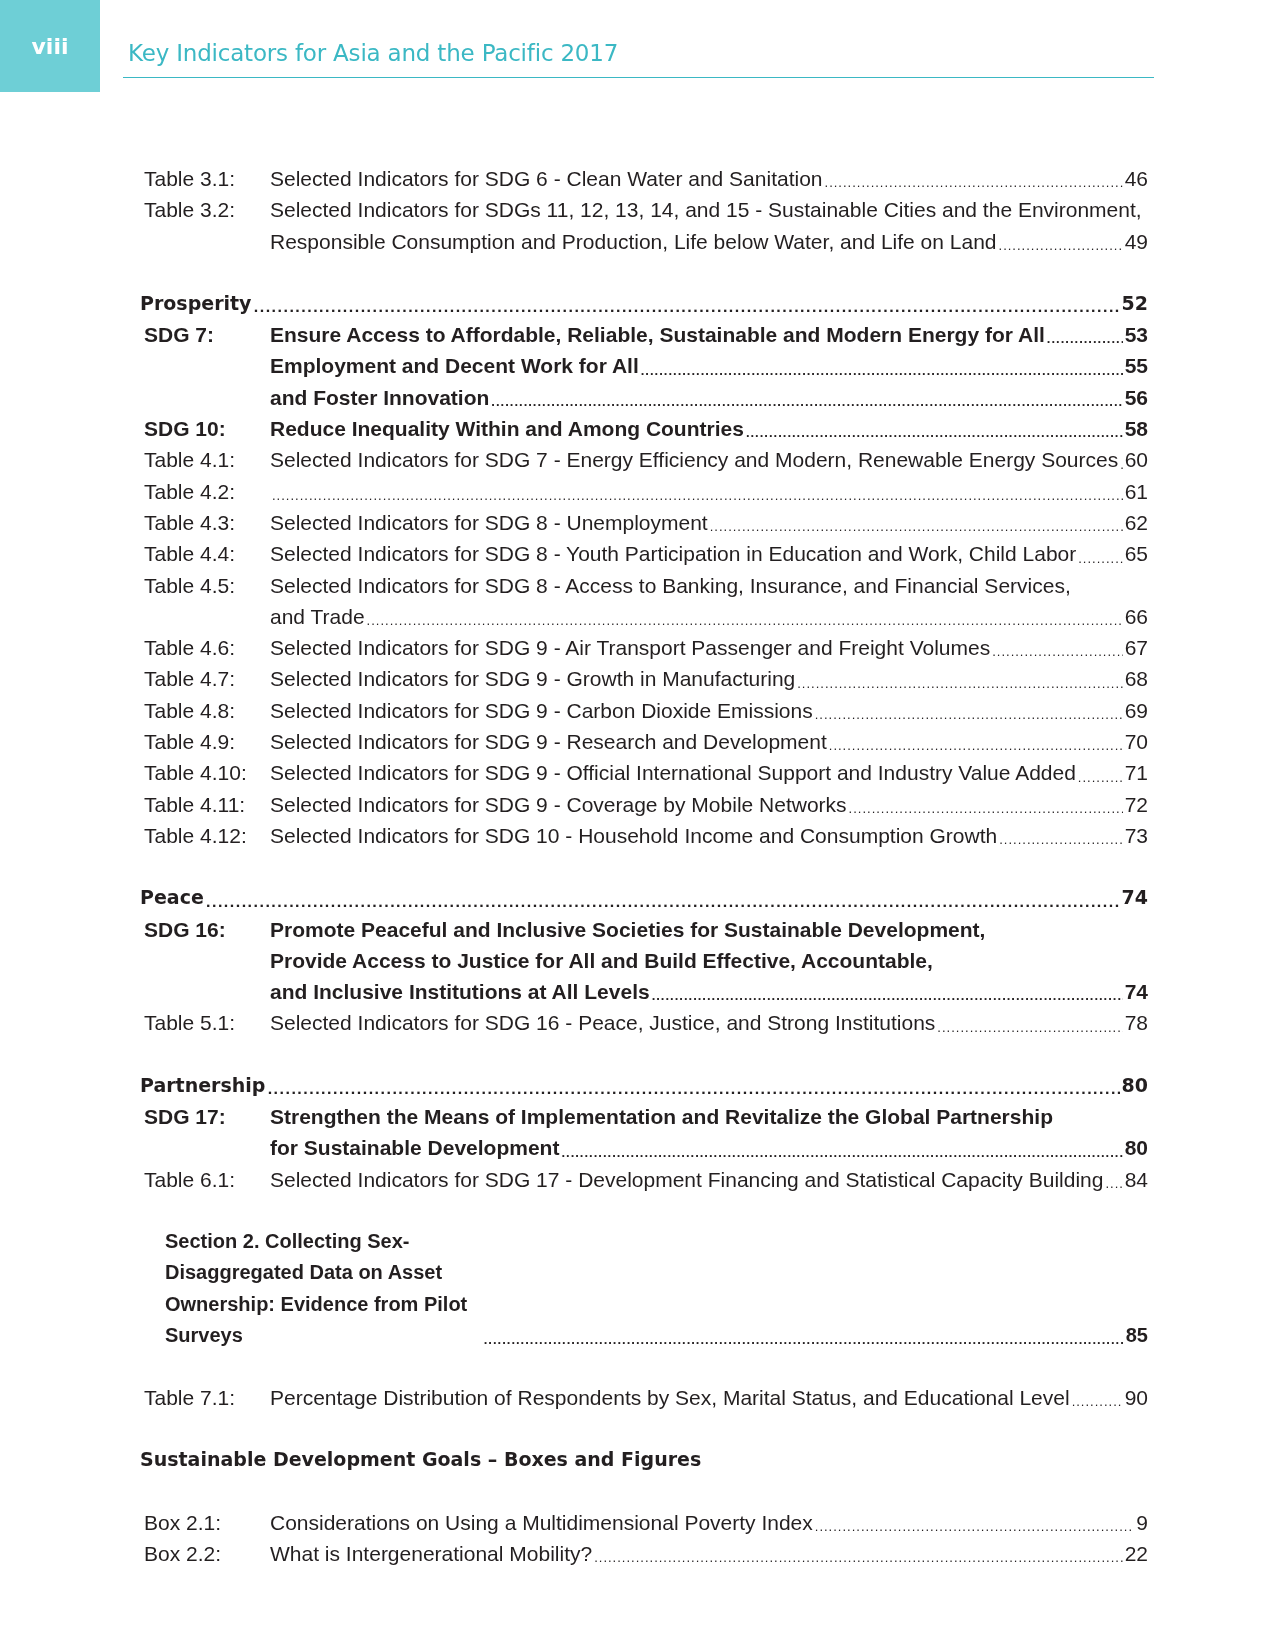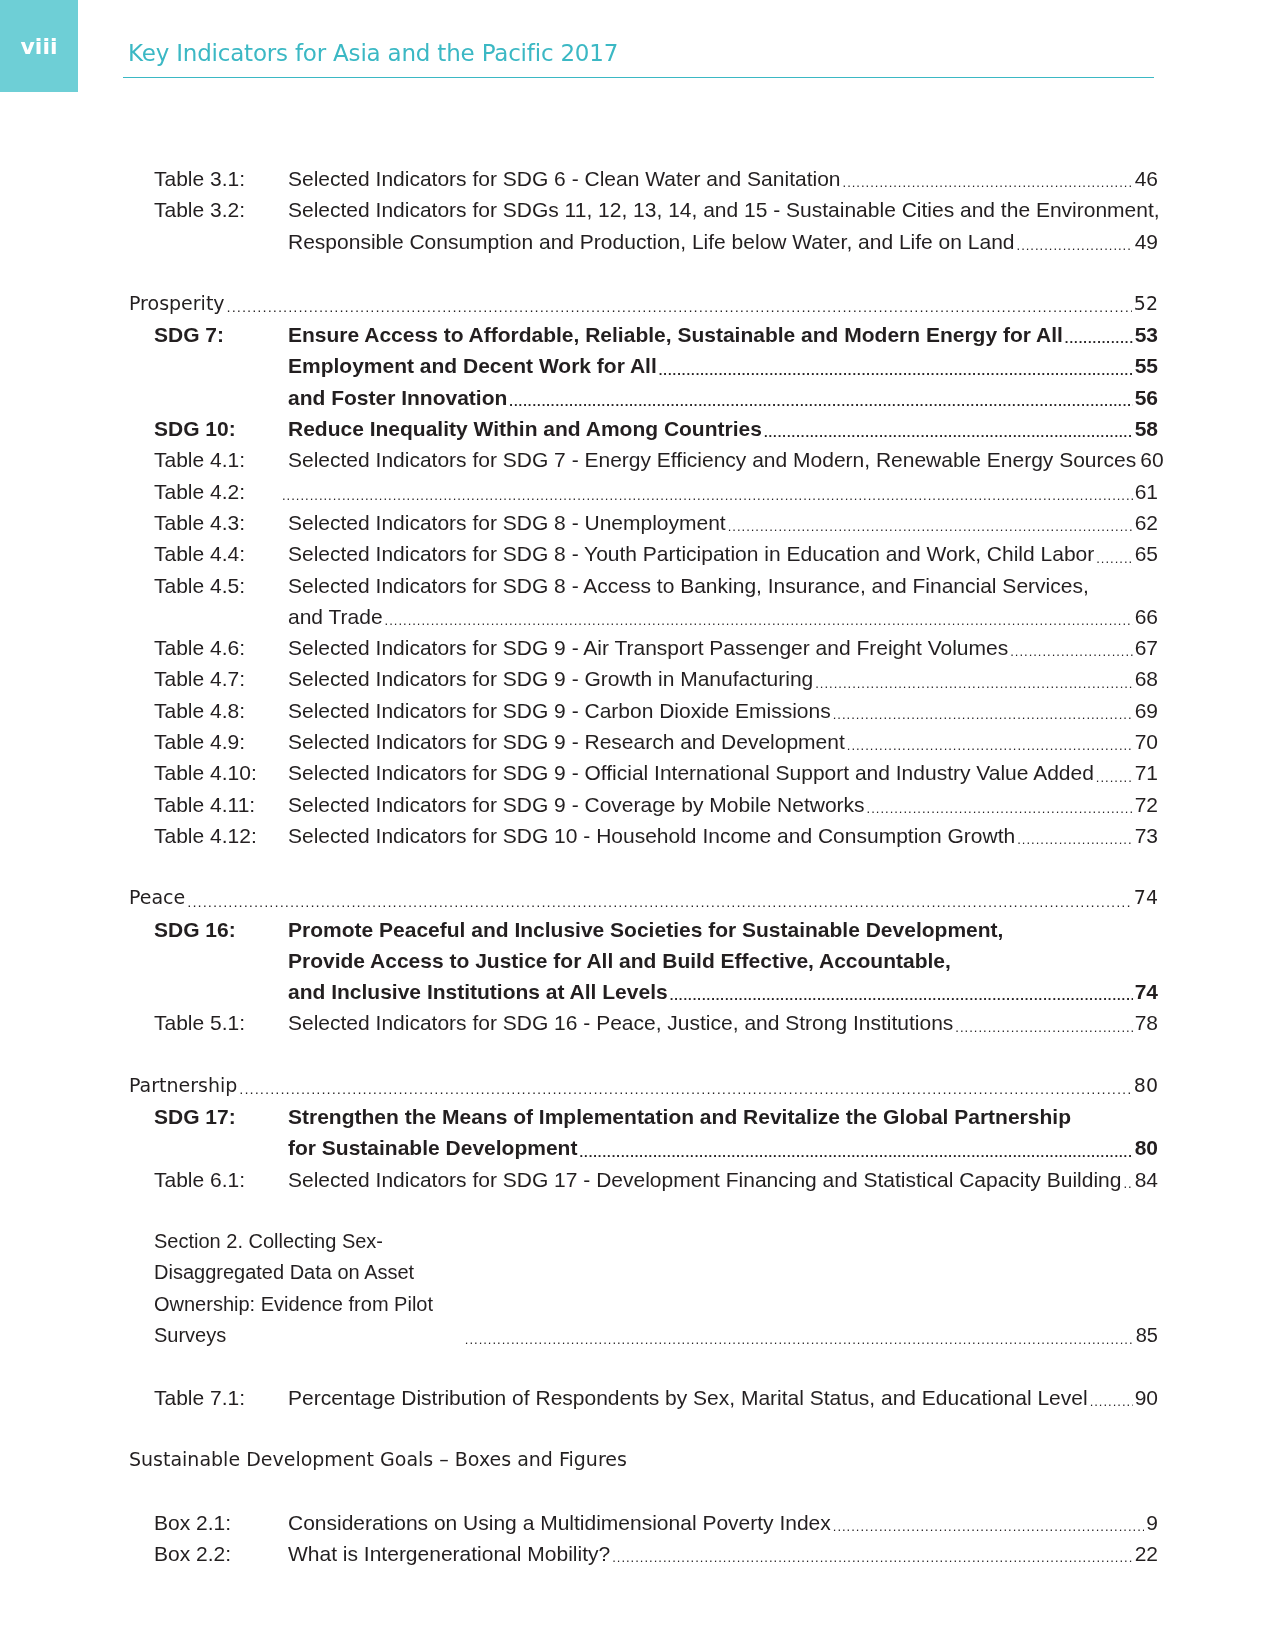"viii" .page-tab { width: 78px -> 100px }
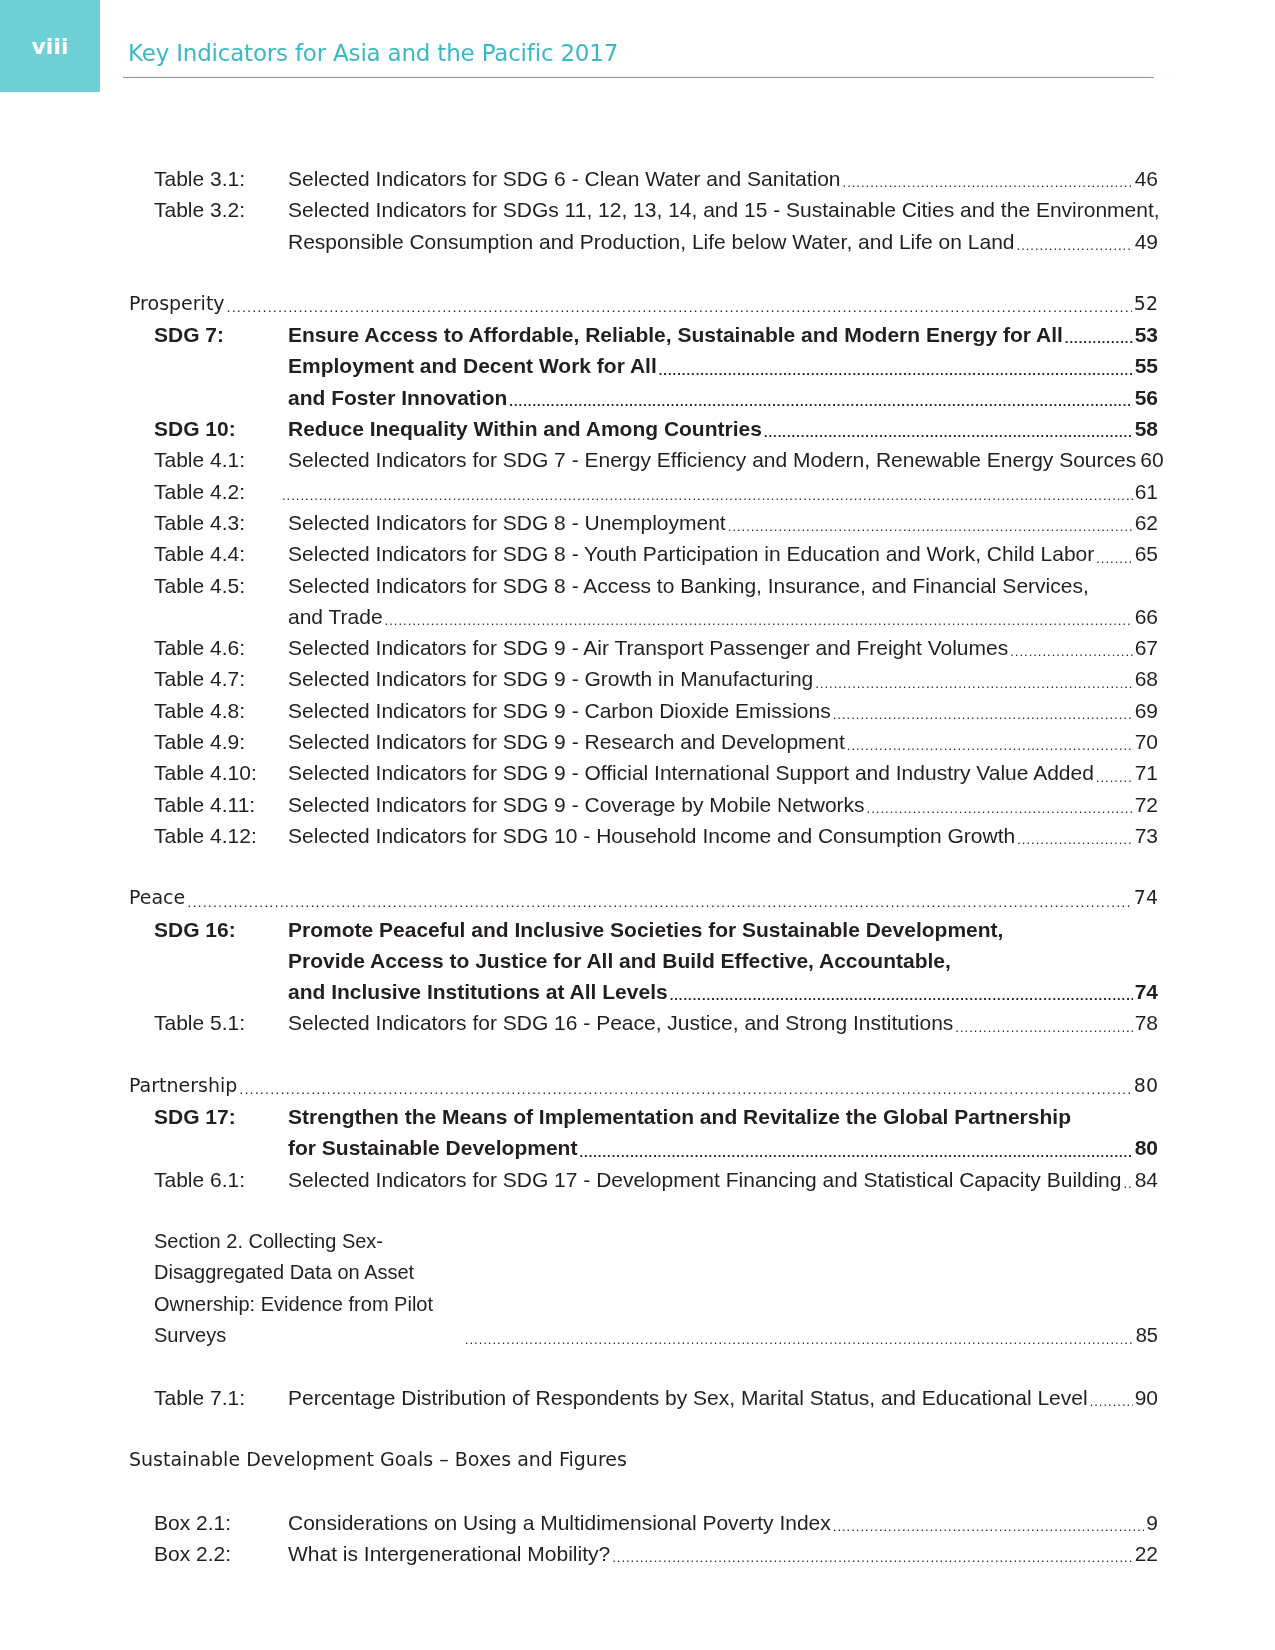"Table 3.1:" .toc { left: 129px -> 119px }
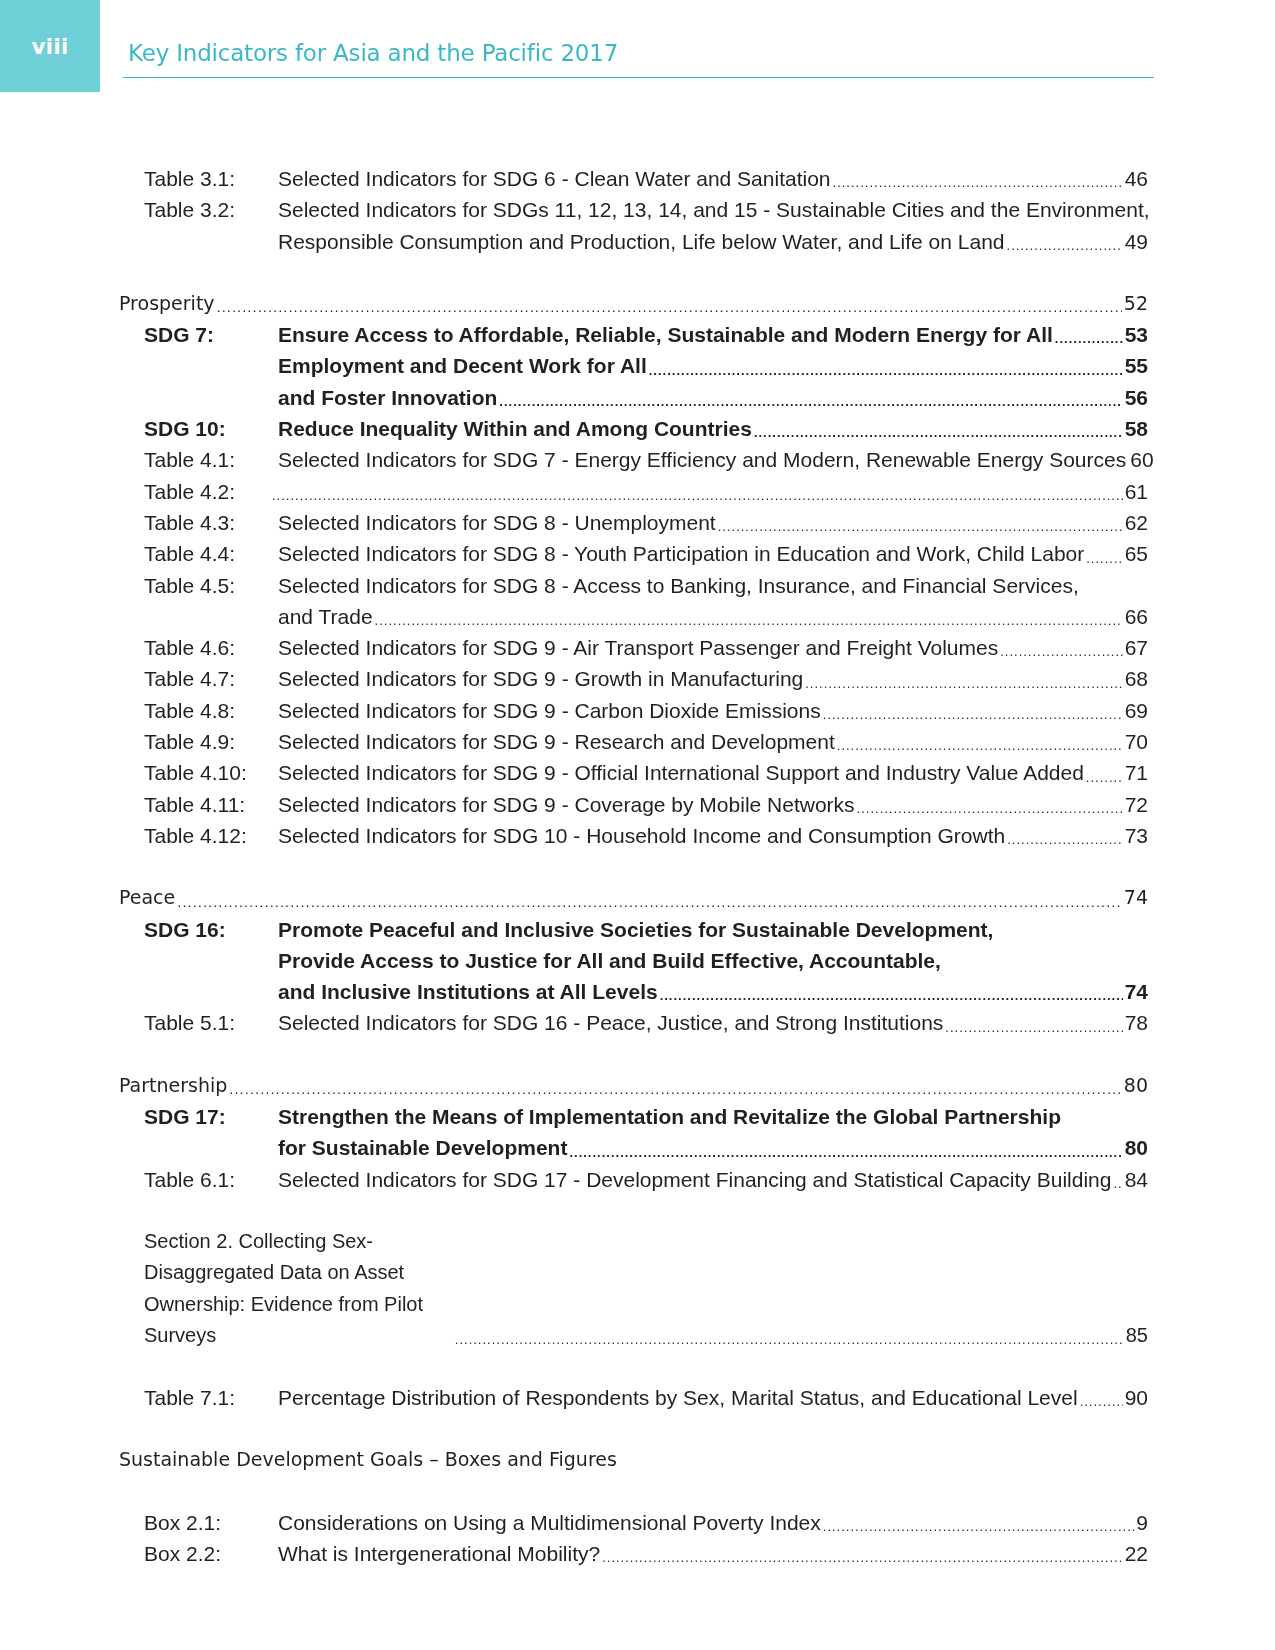"Selected Indicators for SDG 6" .row .text { margin-left: 8px -> none }
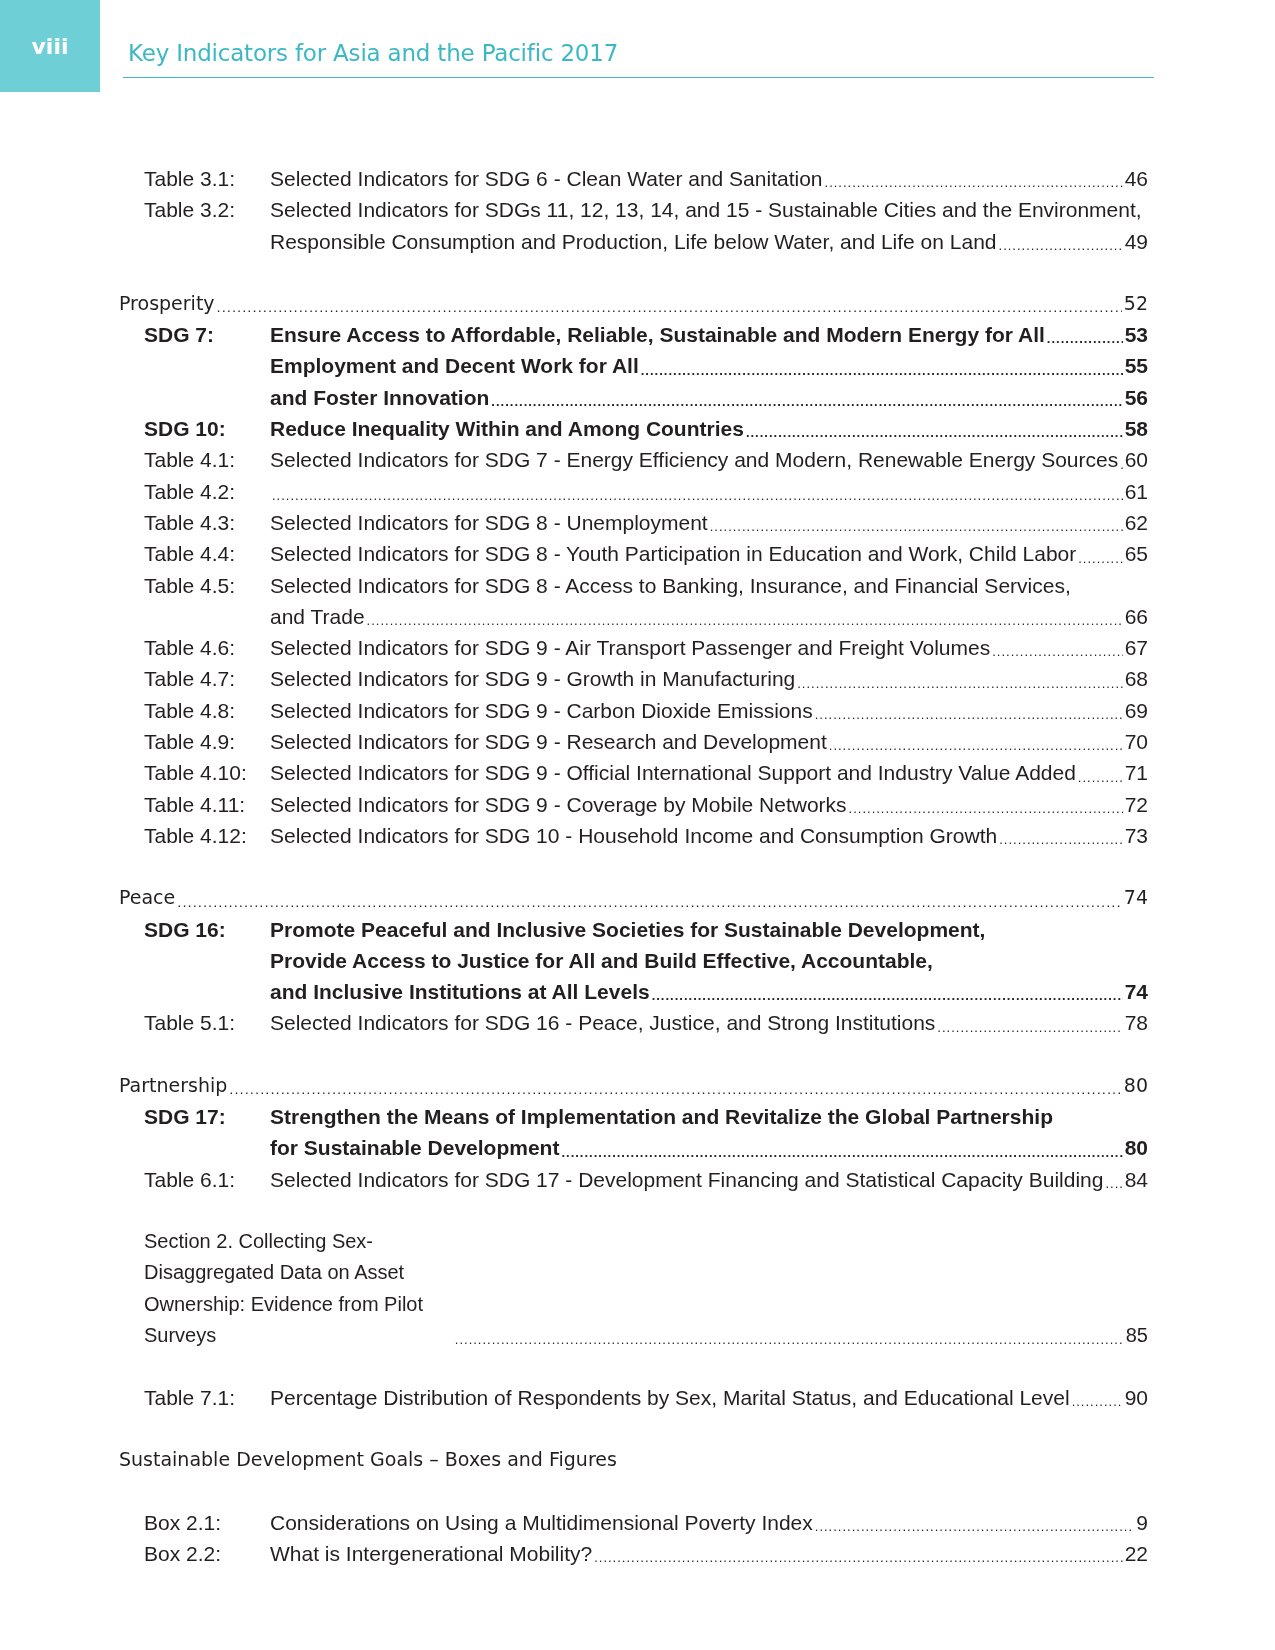"Prosperity" .section { font-weight: normal -> bold; margin-left: none -> 21px }
